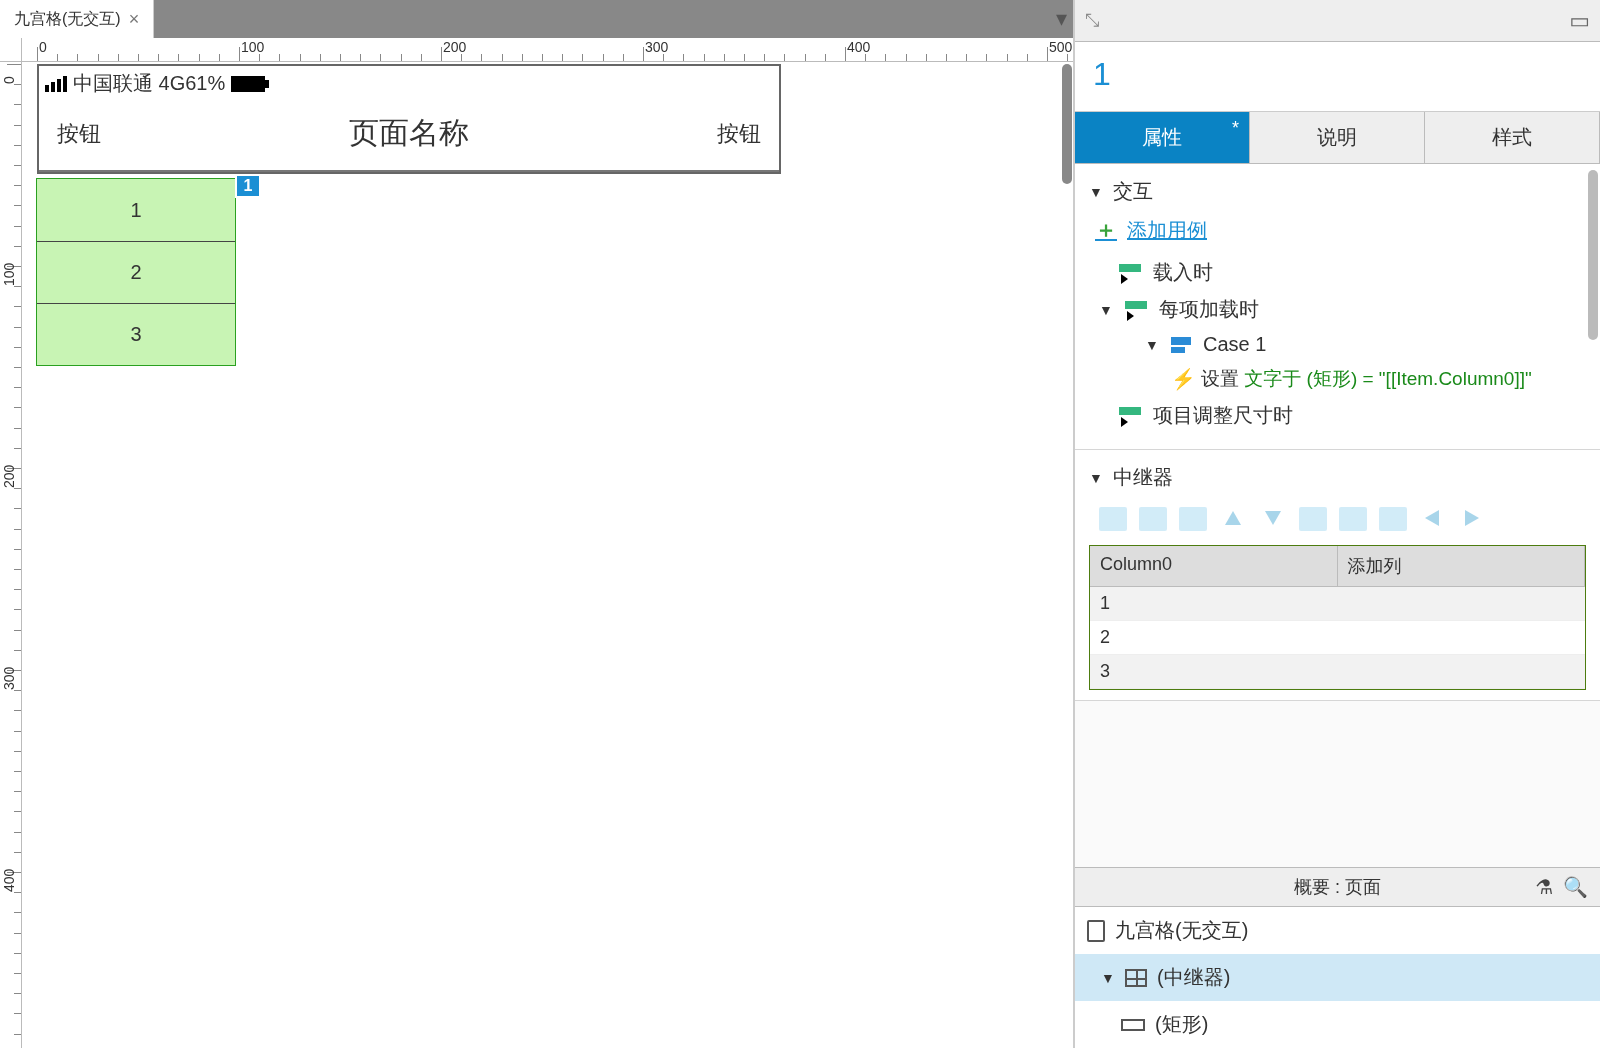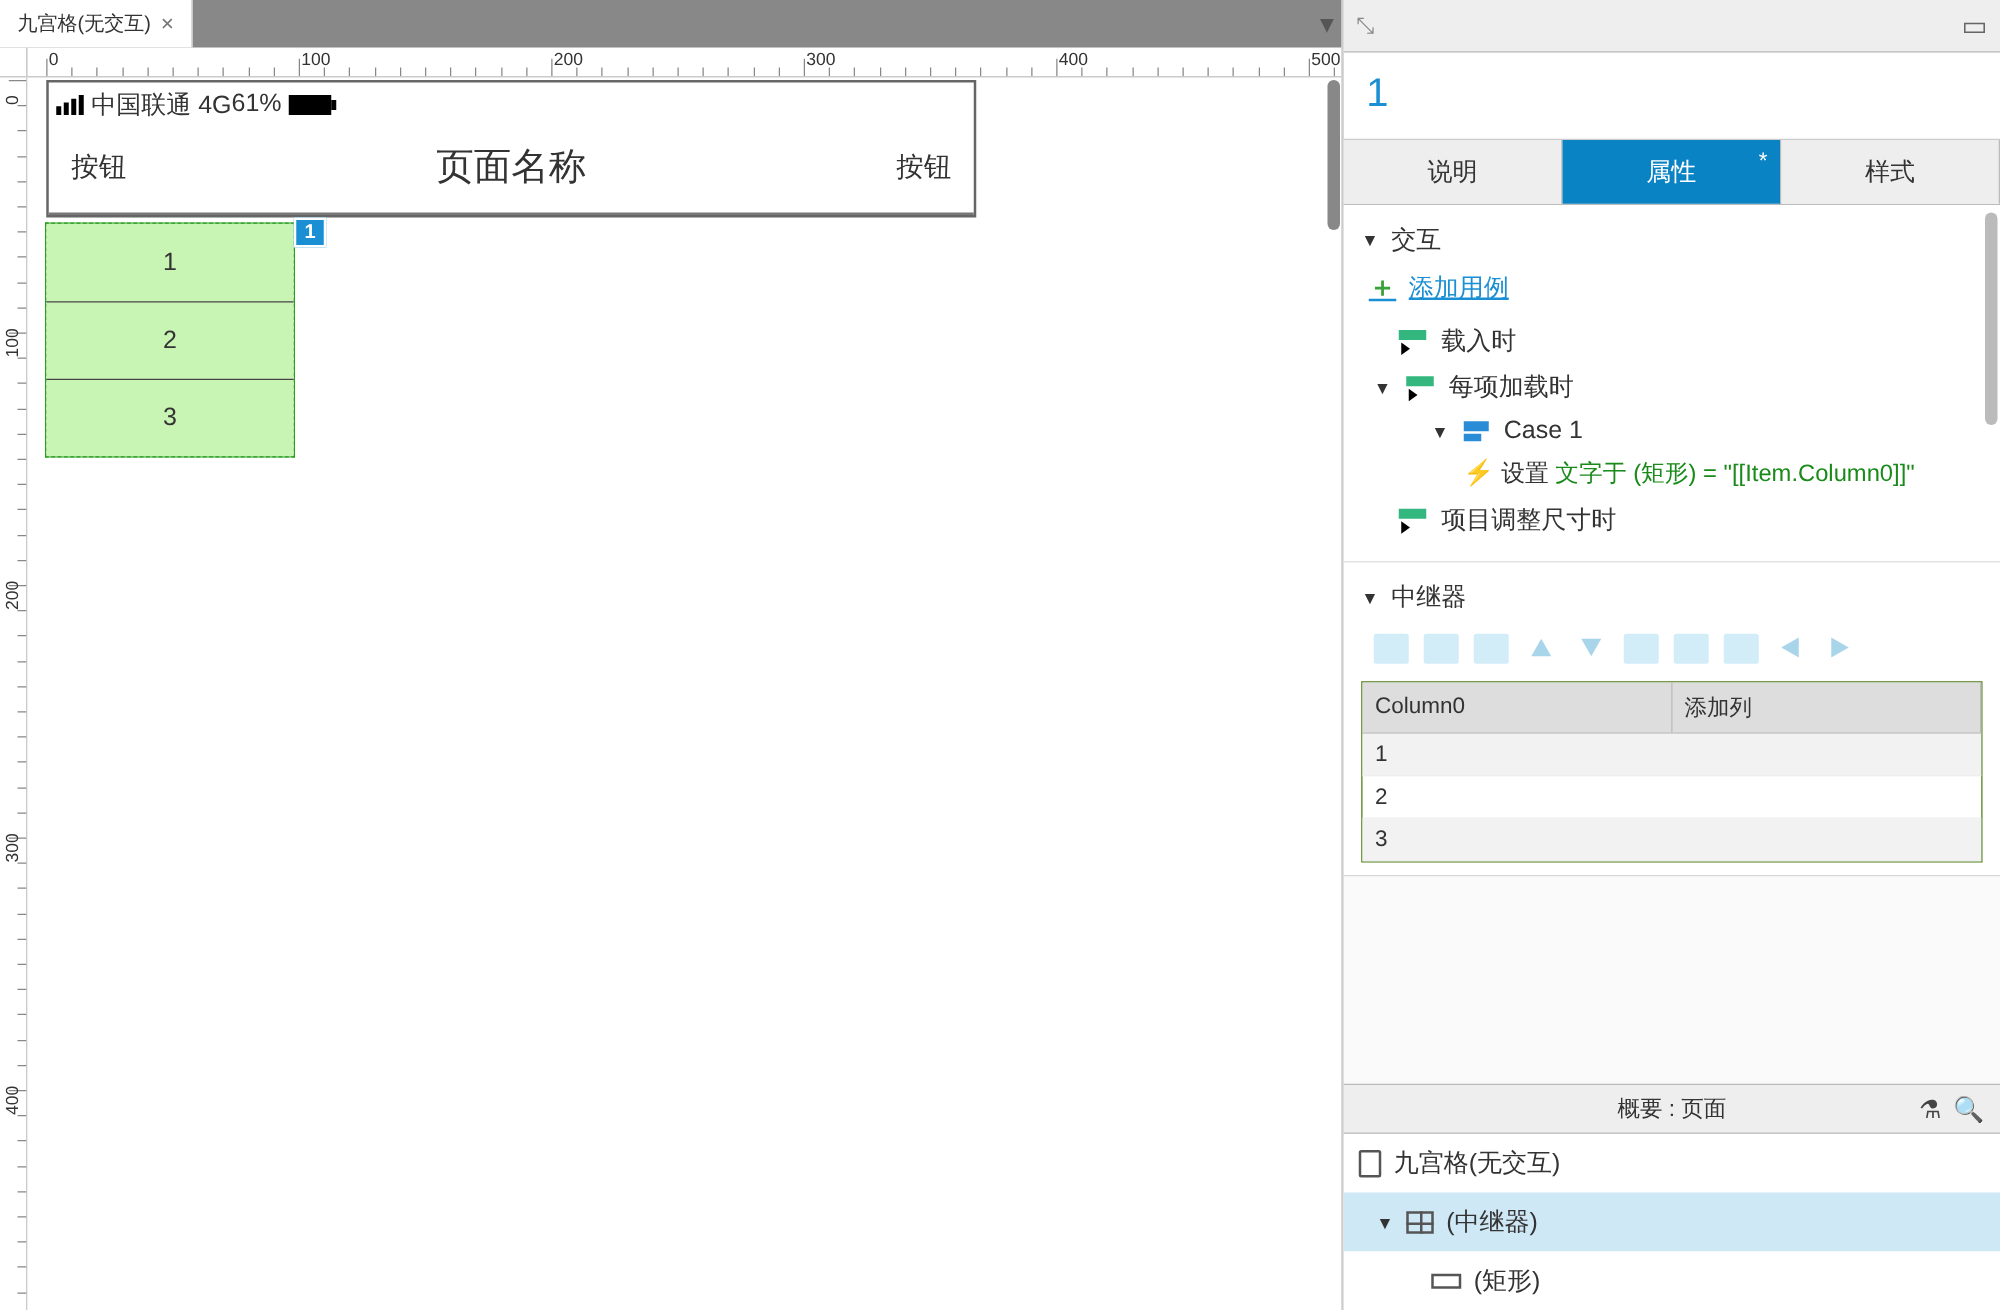"说明" div.rp-tab { order: before "属性" -> after "属性" }
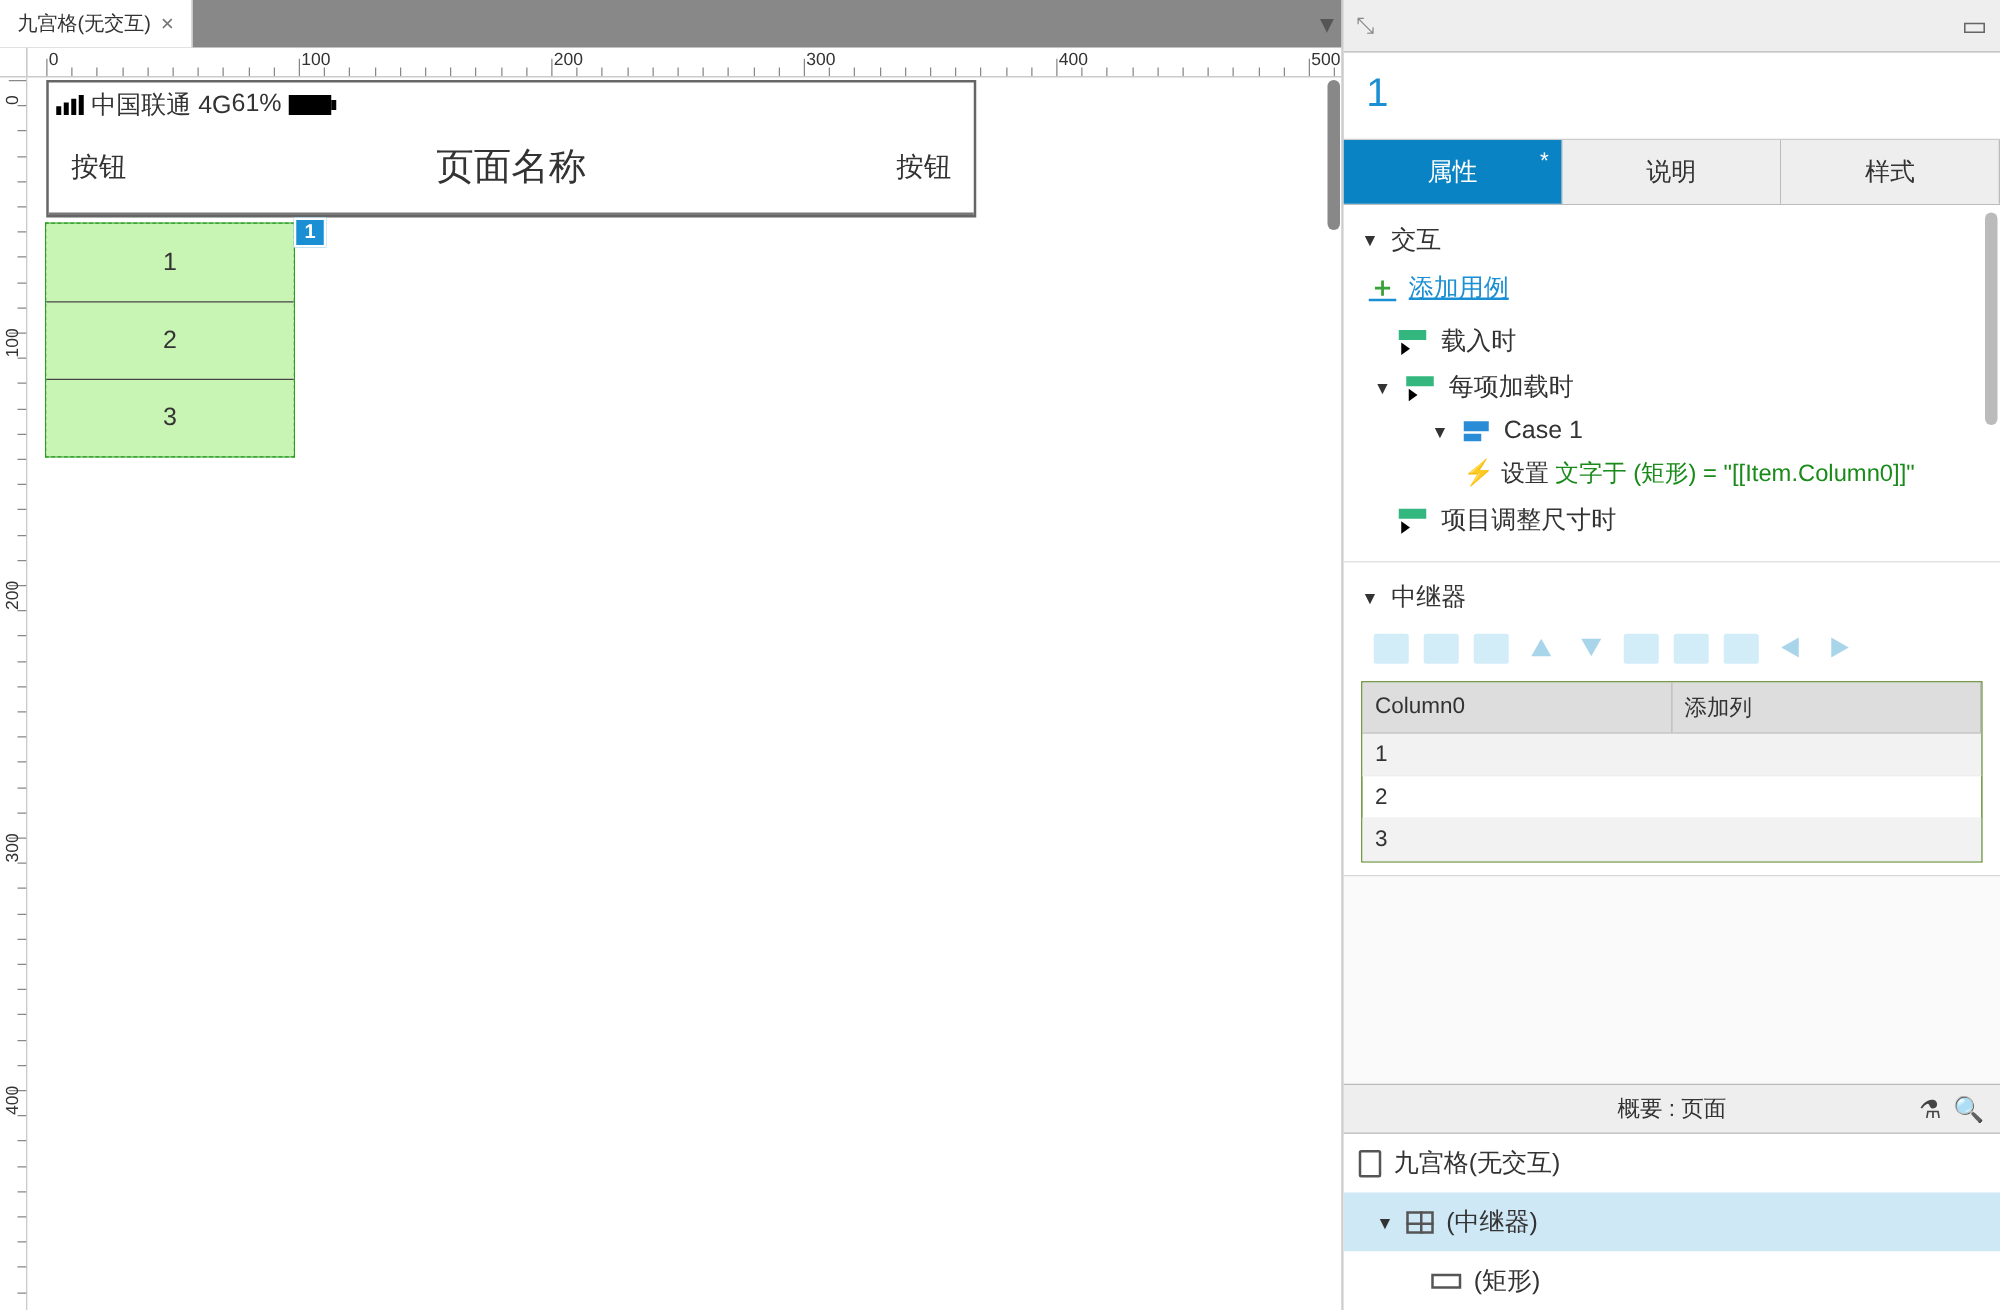"(矩形)" div.ol-row { padding-left: 70px -> 46px }
